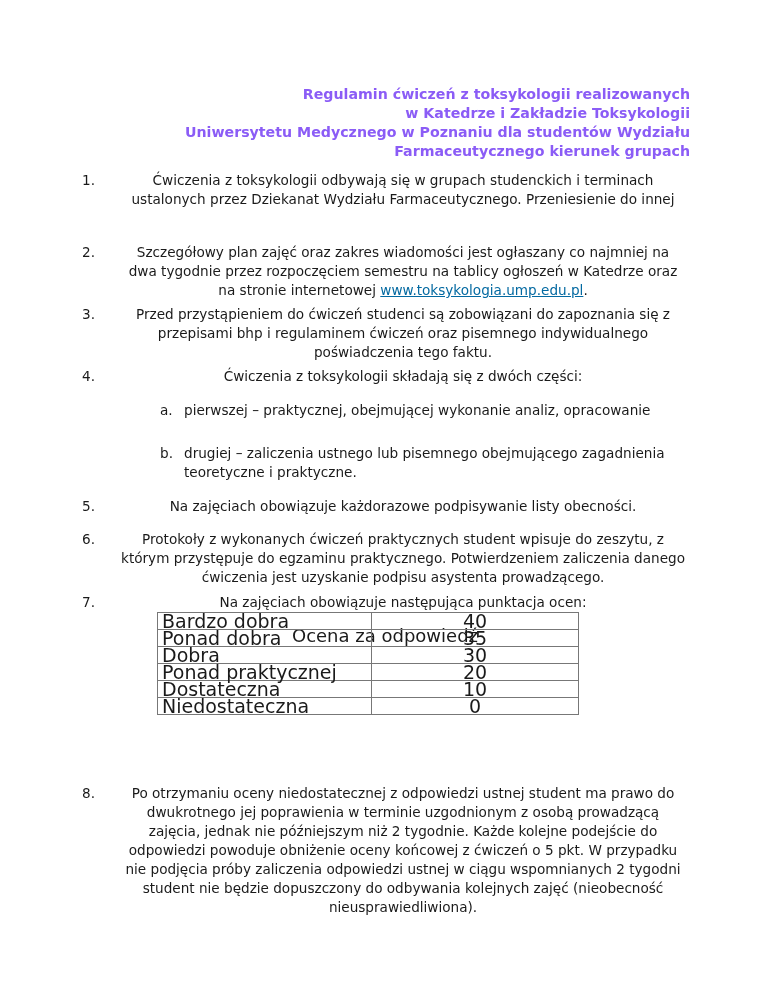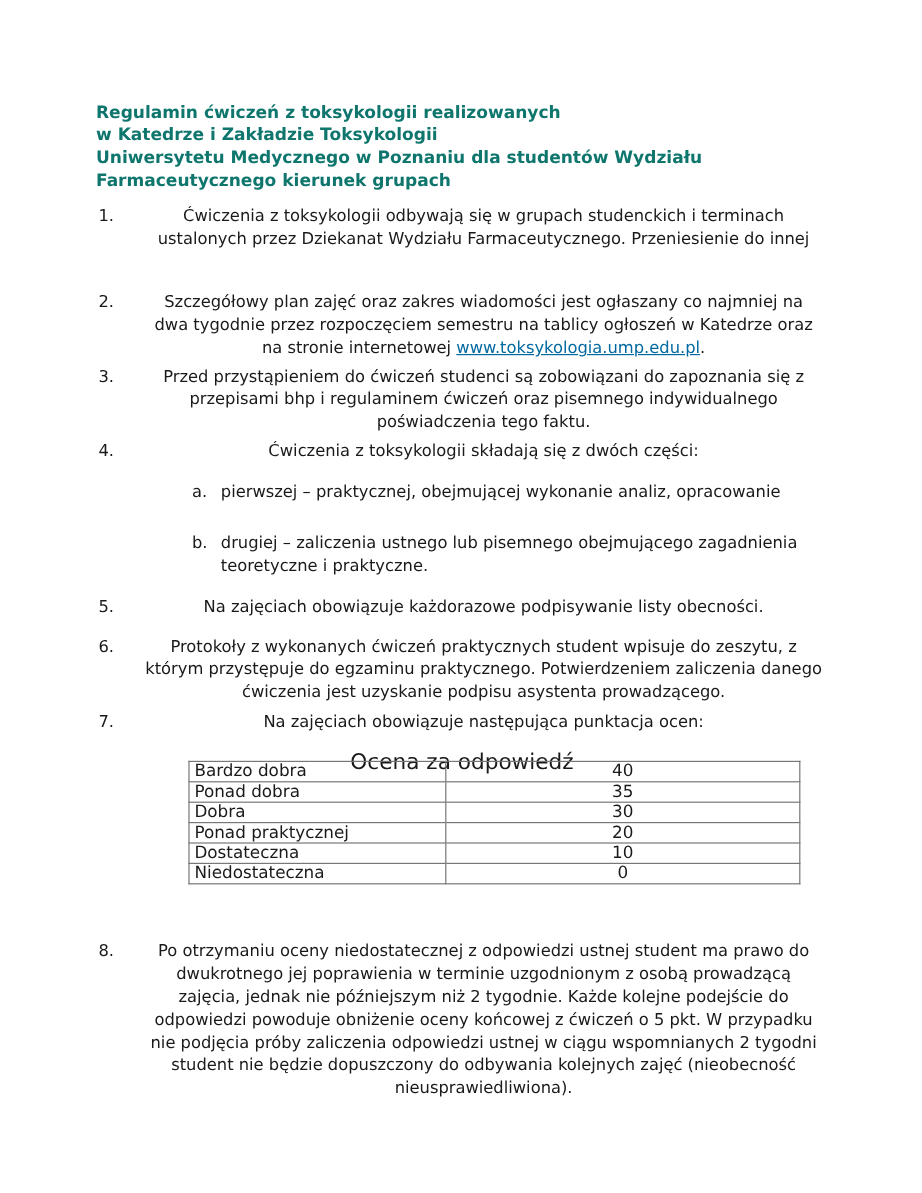"Regulamin ćwiczeń z toksykologii" .title { color: #0f766e -> #8b5cf6; text-align: left -> right }
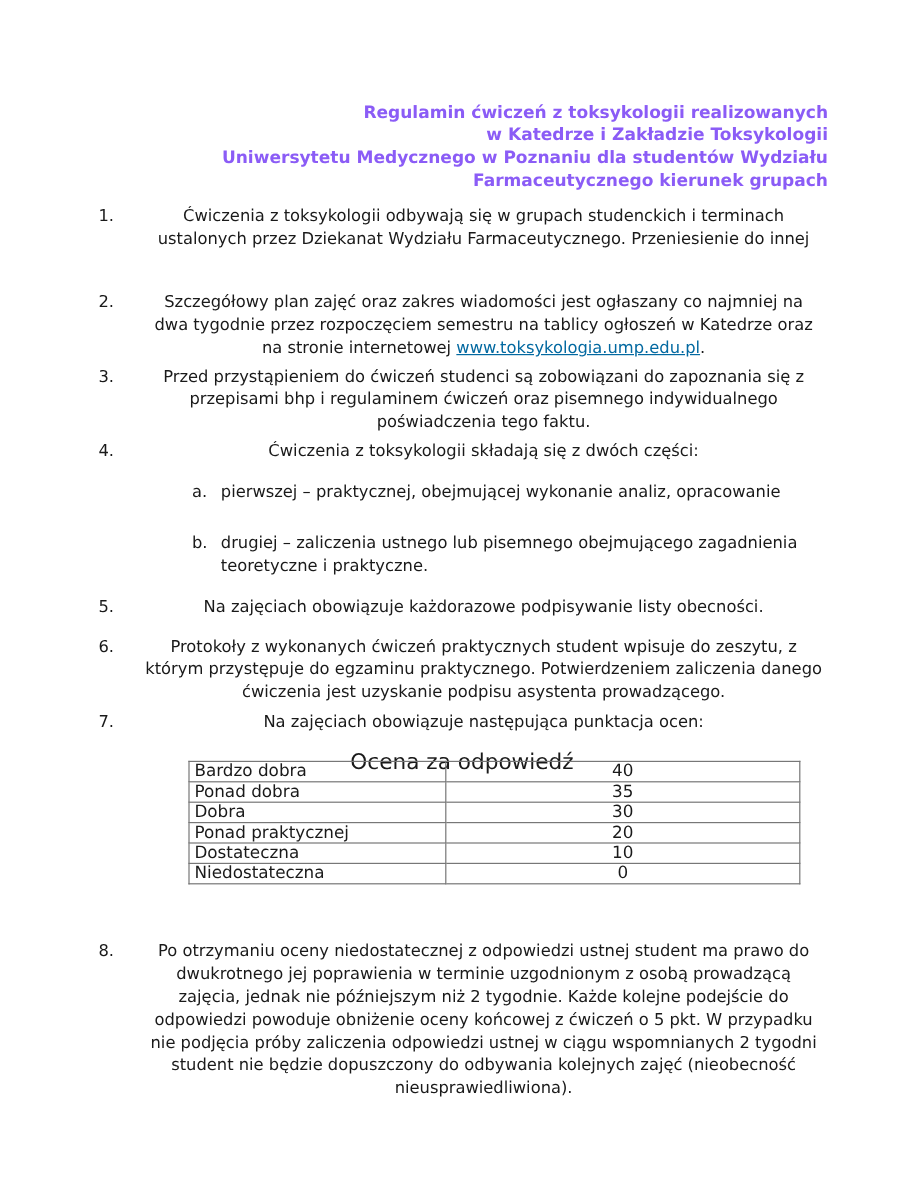"Bardzo dobra" table.grades { font-size: 14px -> 19px; top: 634px -> 612px; width: 510px -> 422px }
